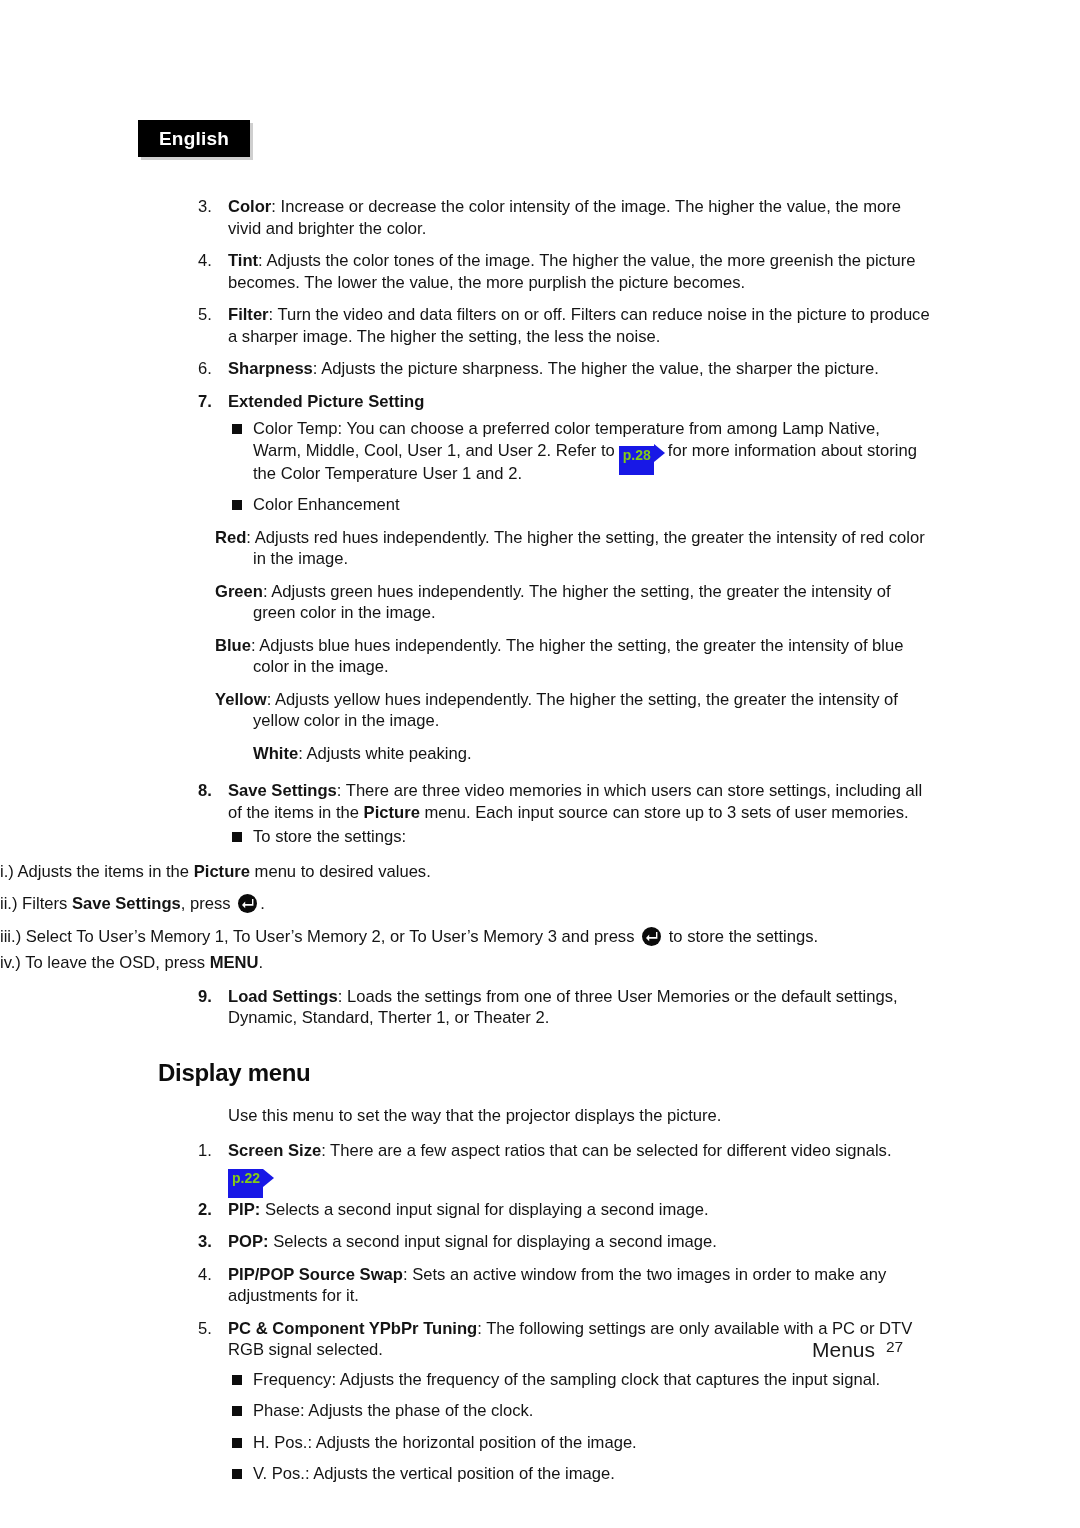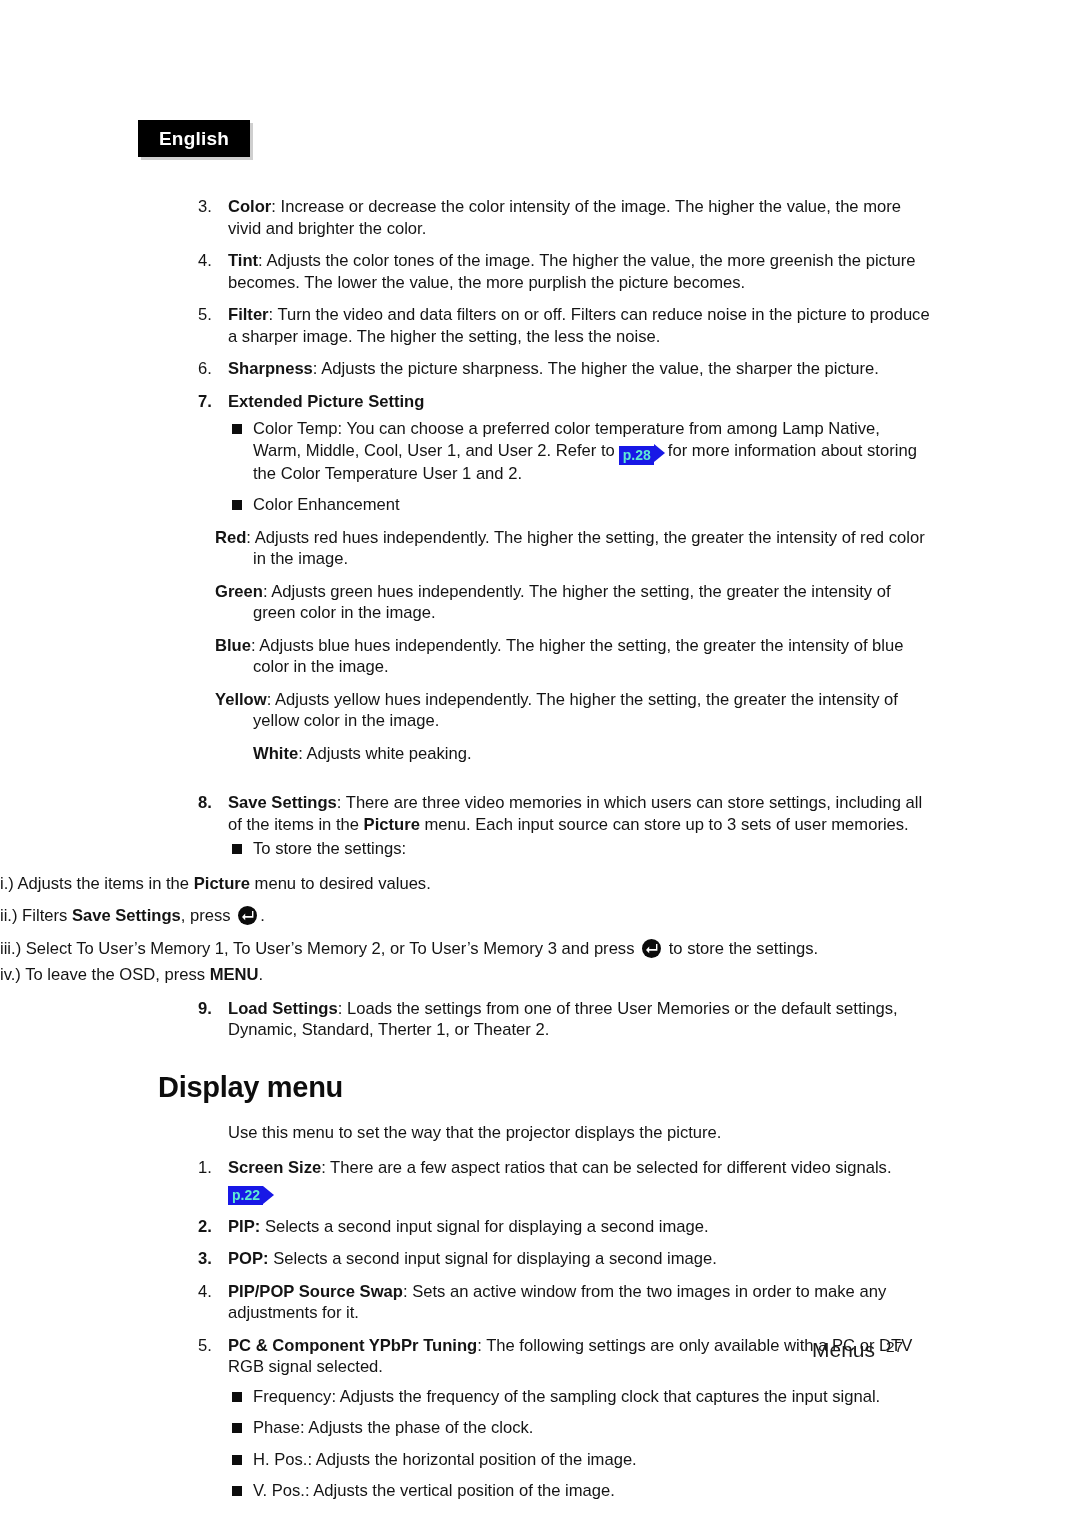"p.28" .pref .body { color: #5eead4 -> #84cc16; height: 19px -> 29px }
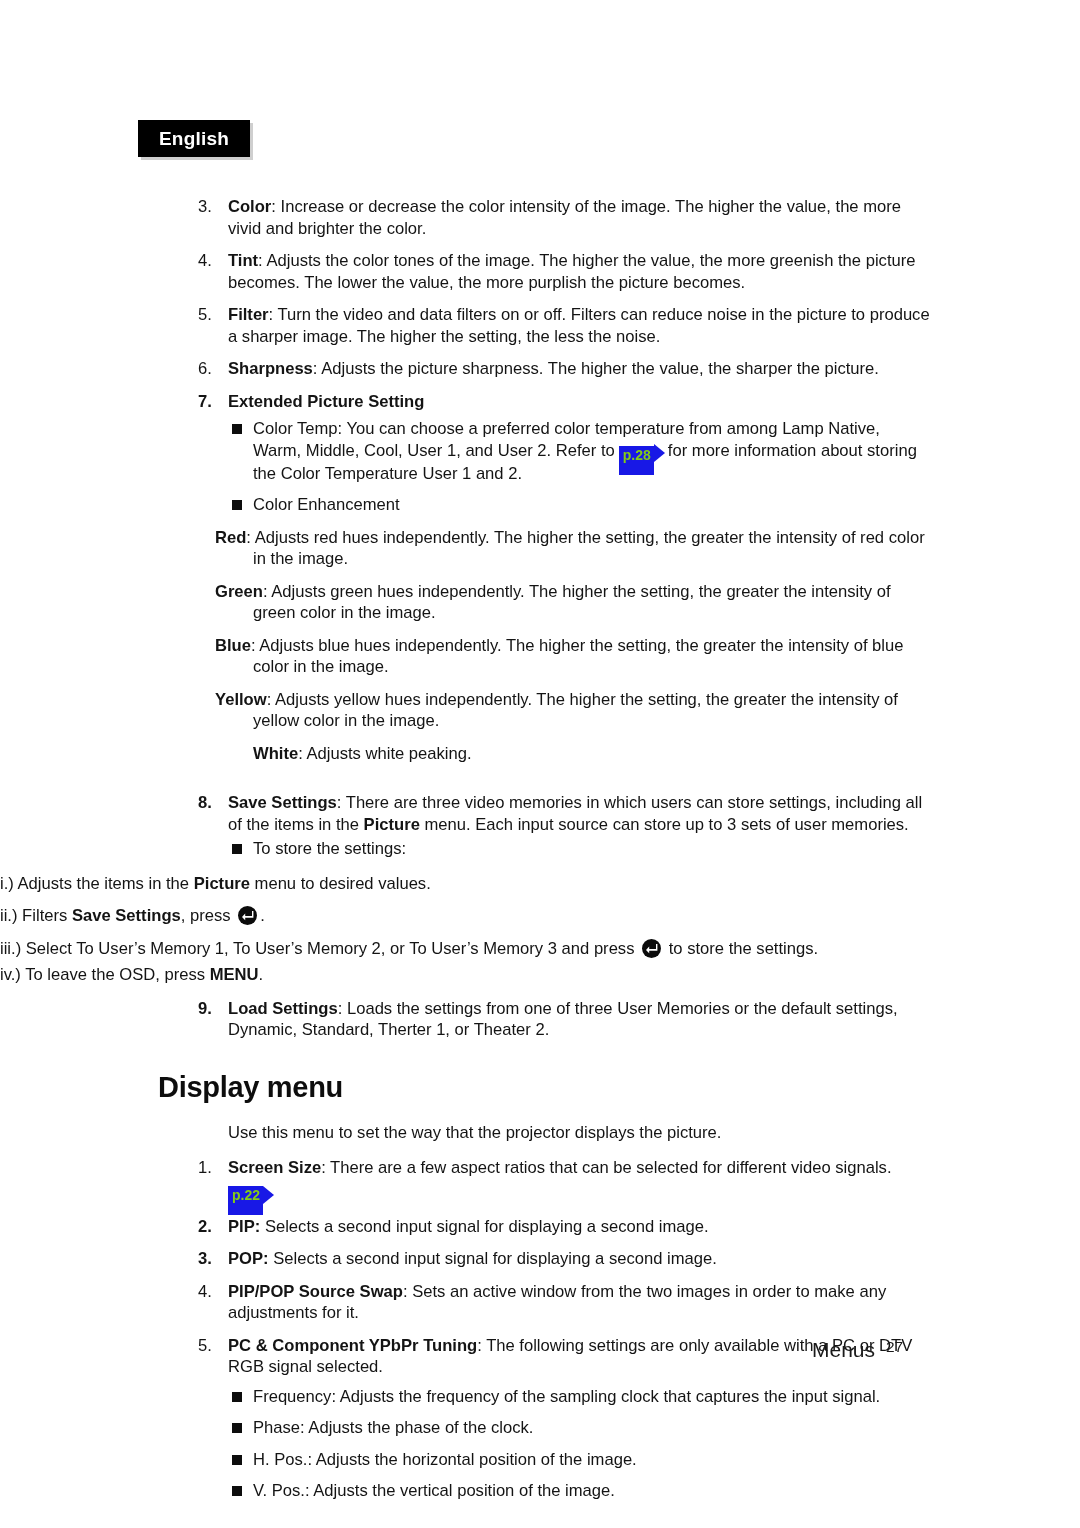"White: Adjusts white peaking." div.hang { margin-bottom: 28px -> 16px }
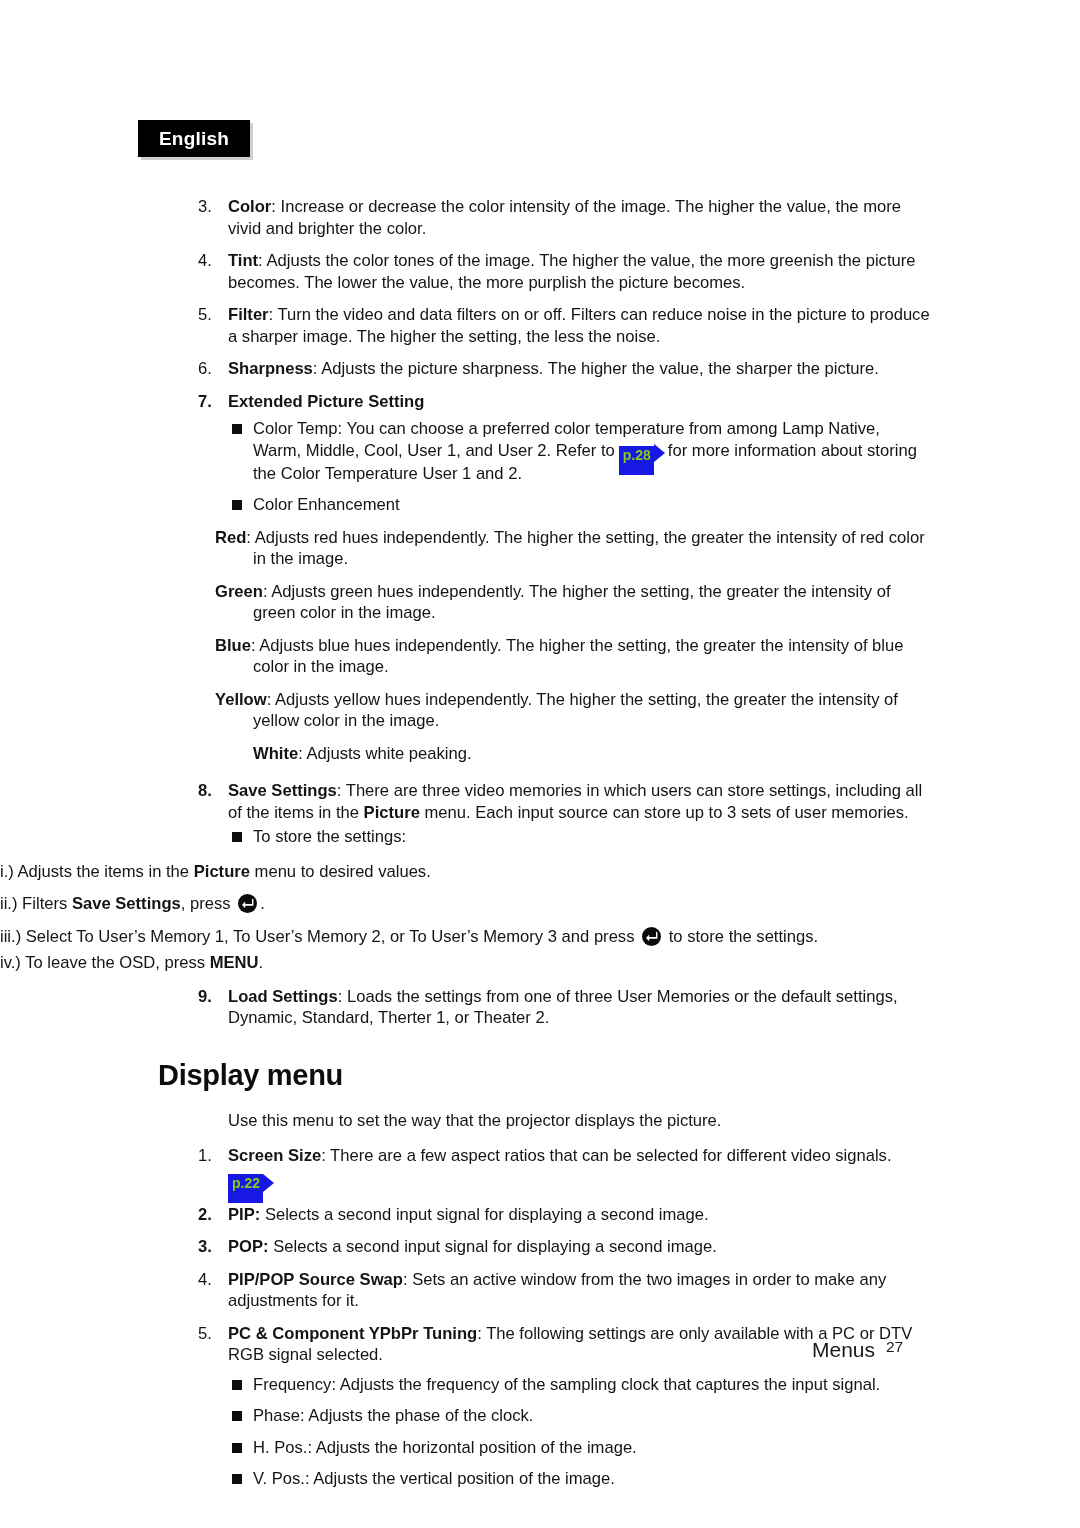"Display menu" .sec-head { font-size: 29px -> 24px }
